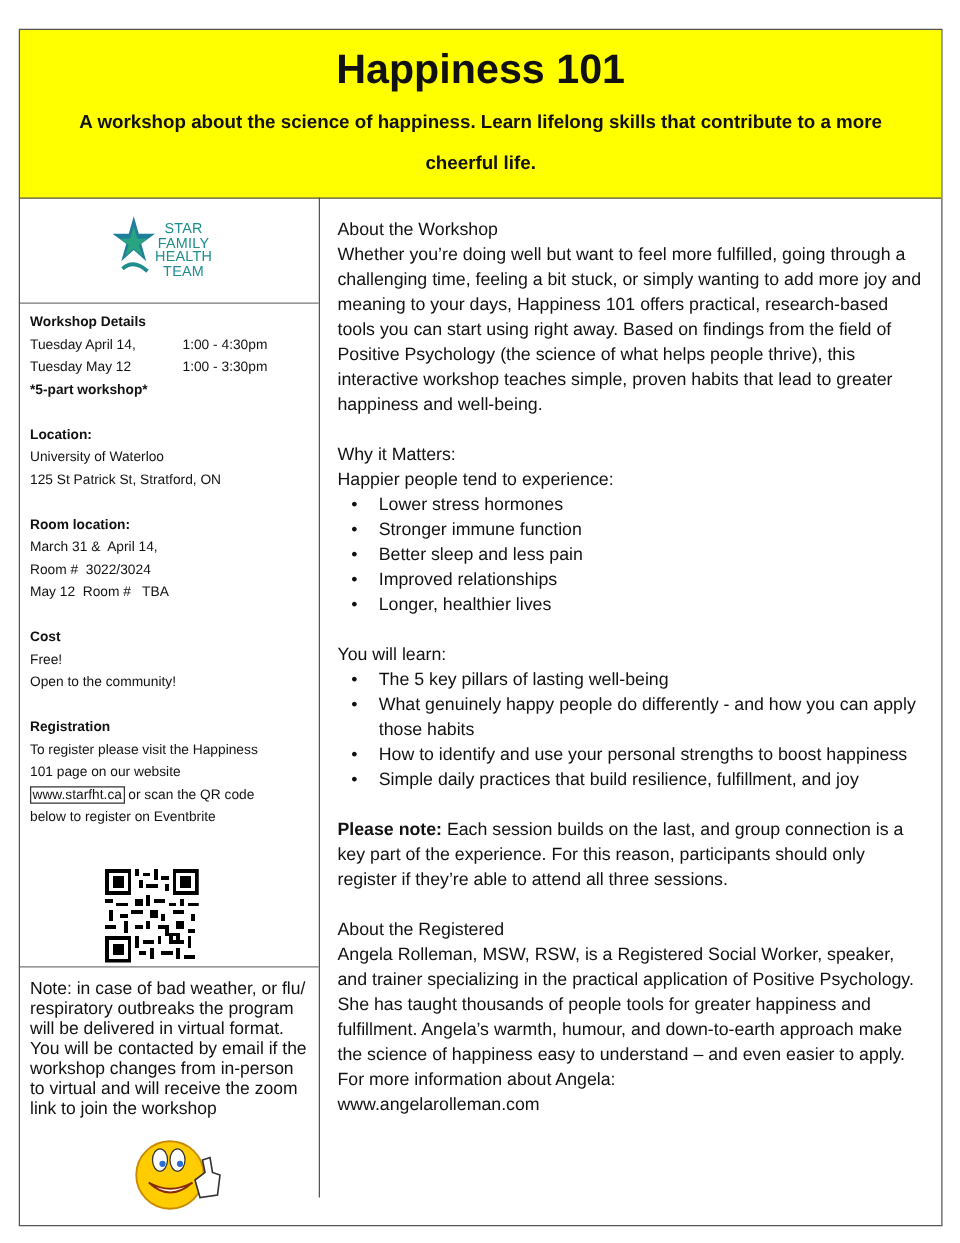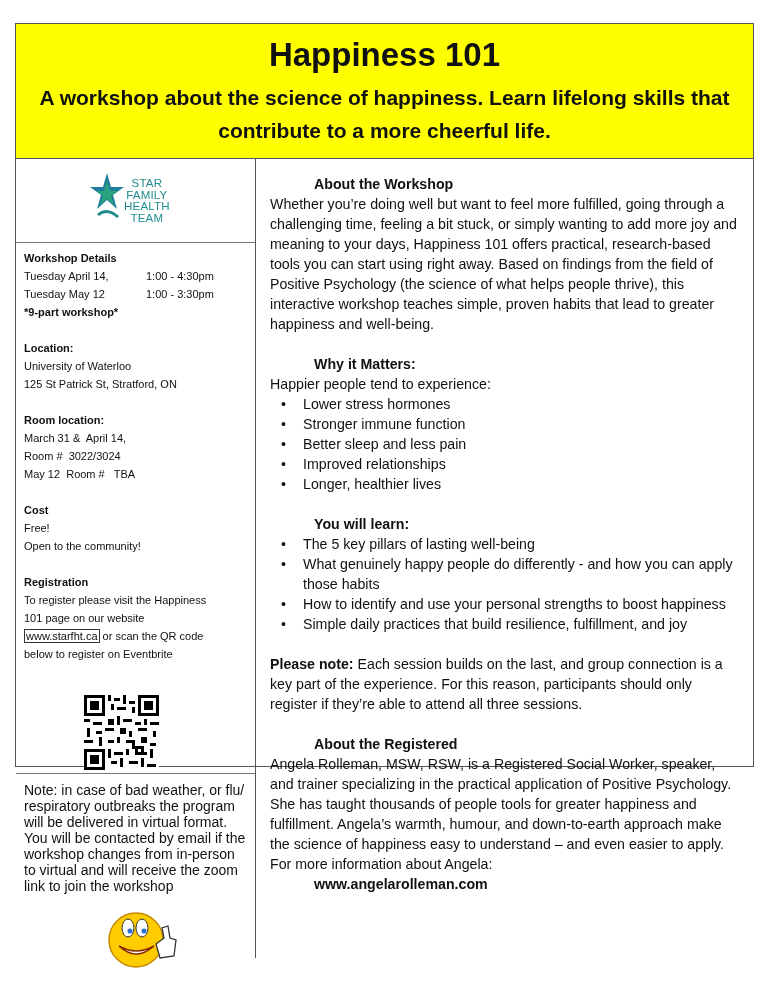"Happiness 101" .page { height: 744px -> 958px }
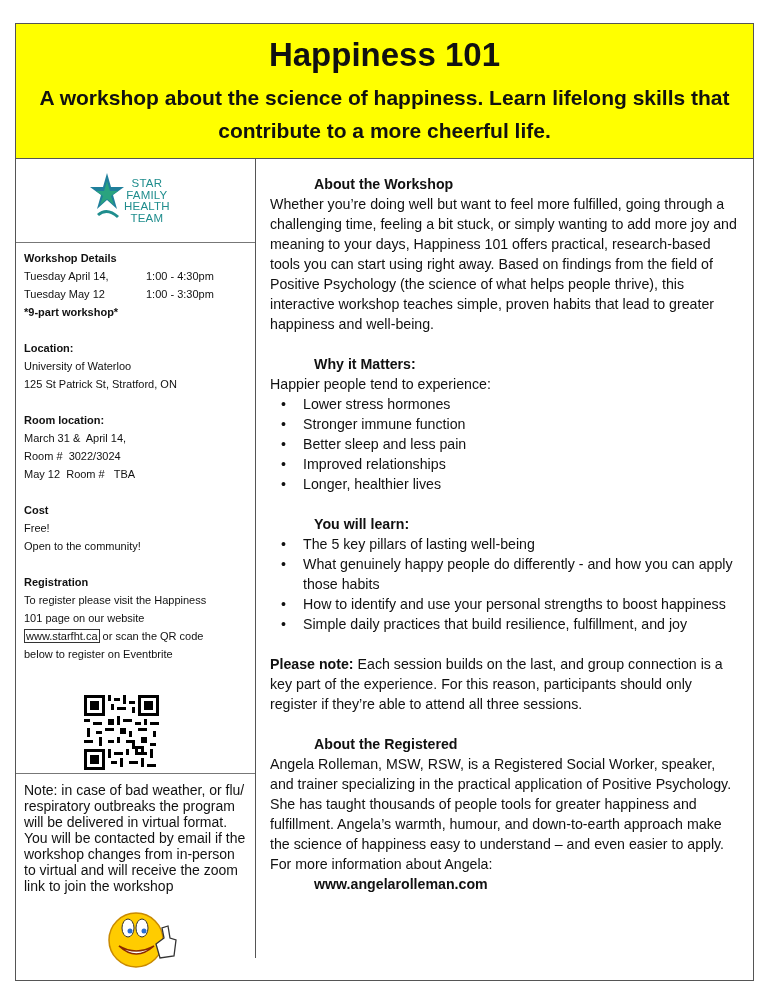"A workshop about the science" .subtitle { font-size: 21px -> 15px }
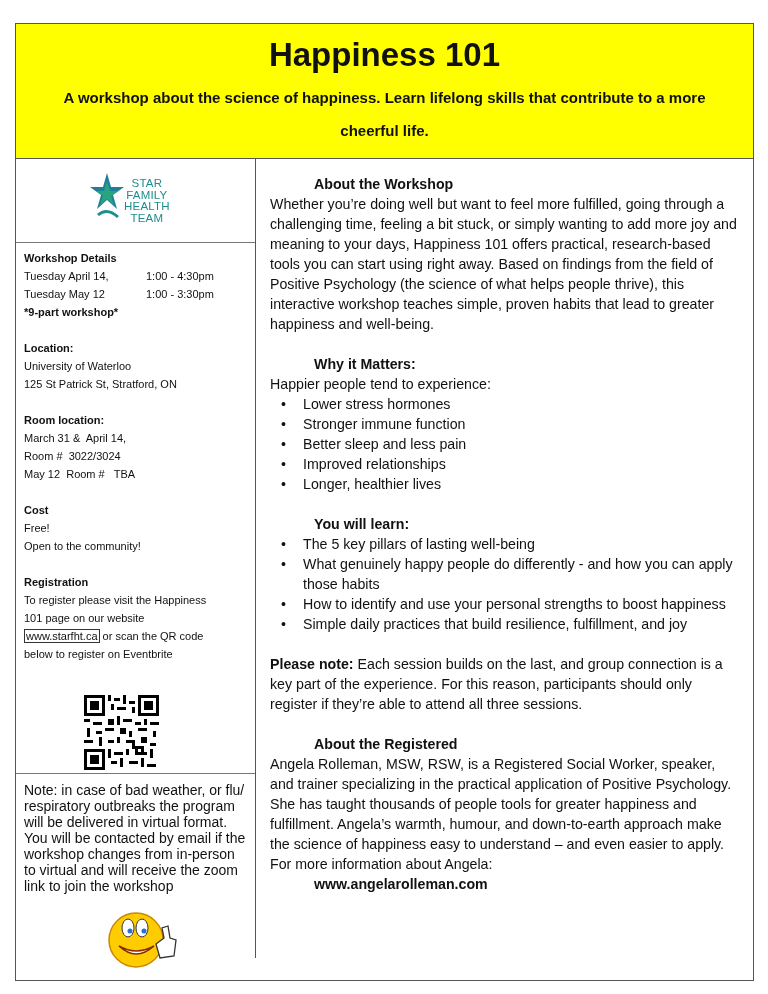"About the Workshop" .right-inner .h { font-weight: bold -> normal; margin-left: 44px -> none }
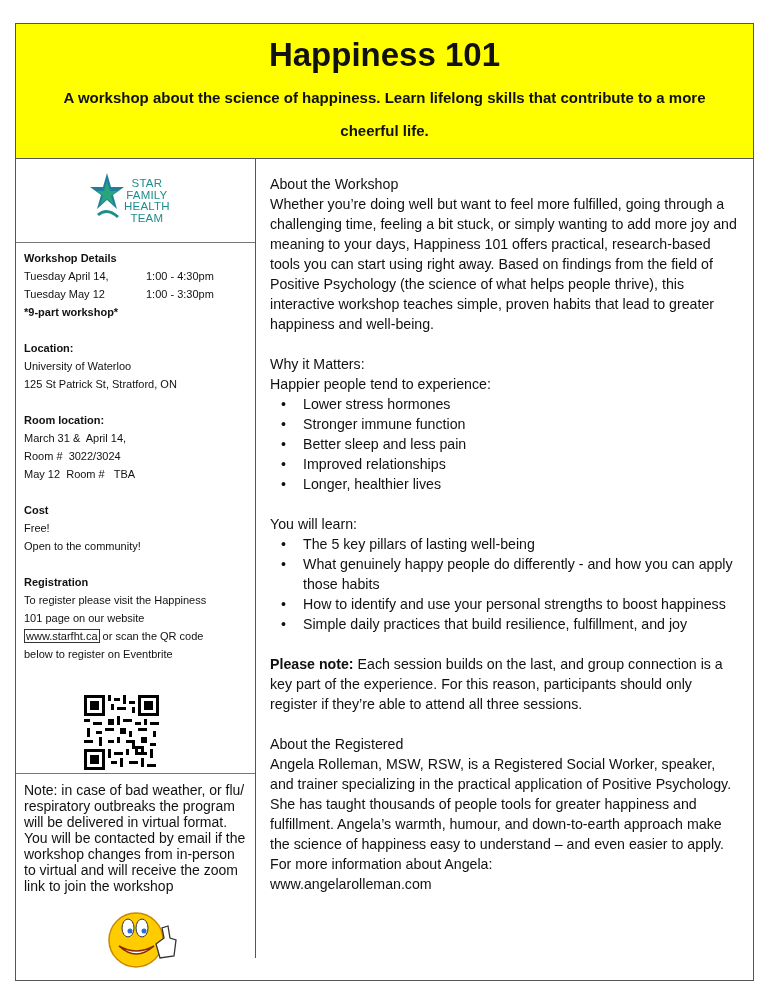"*9-part workshop*" div.h { text: 9-part -> 5-part }
